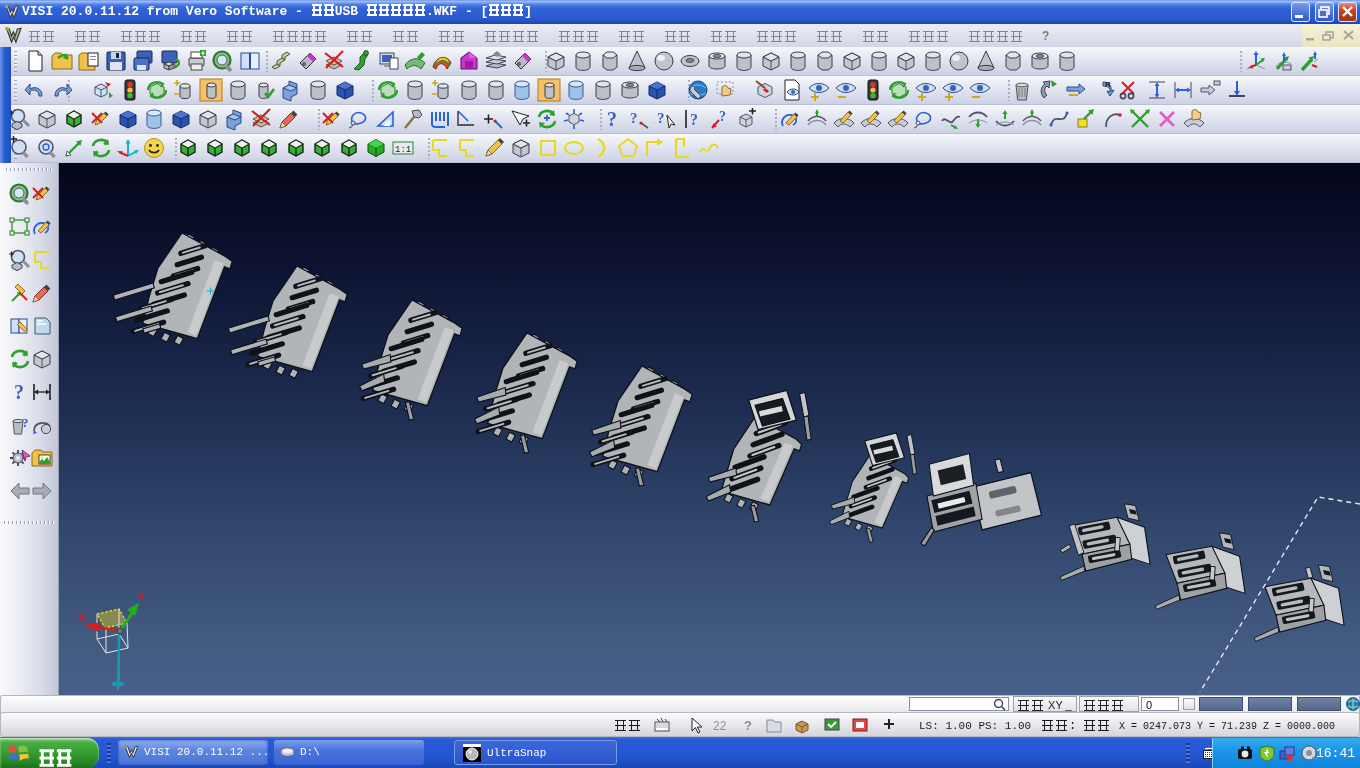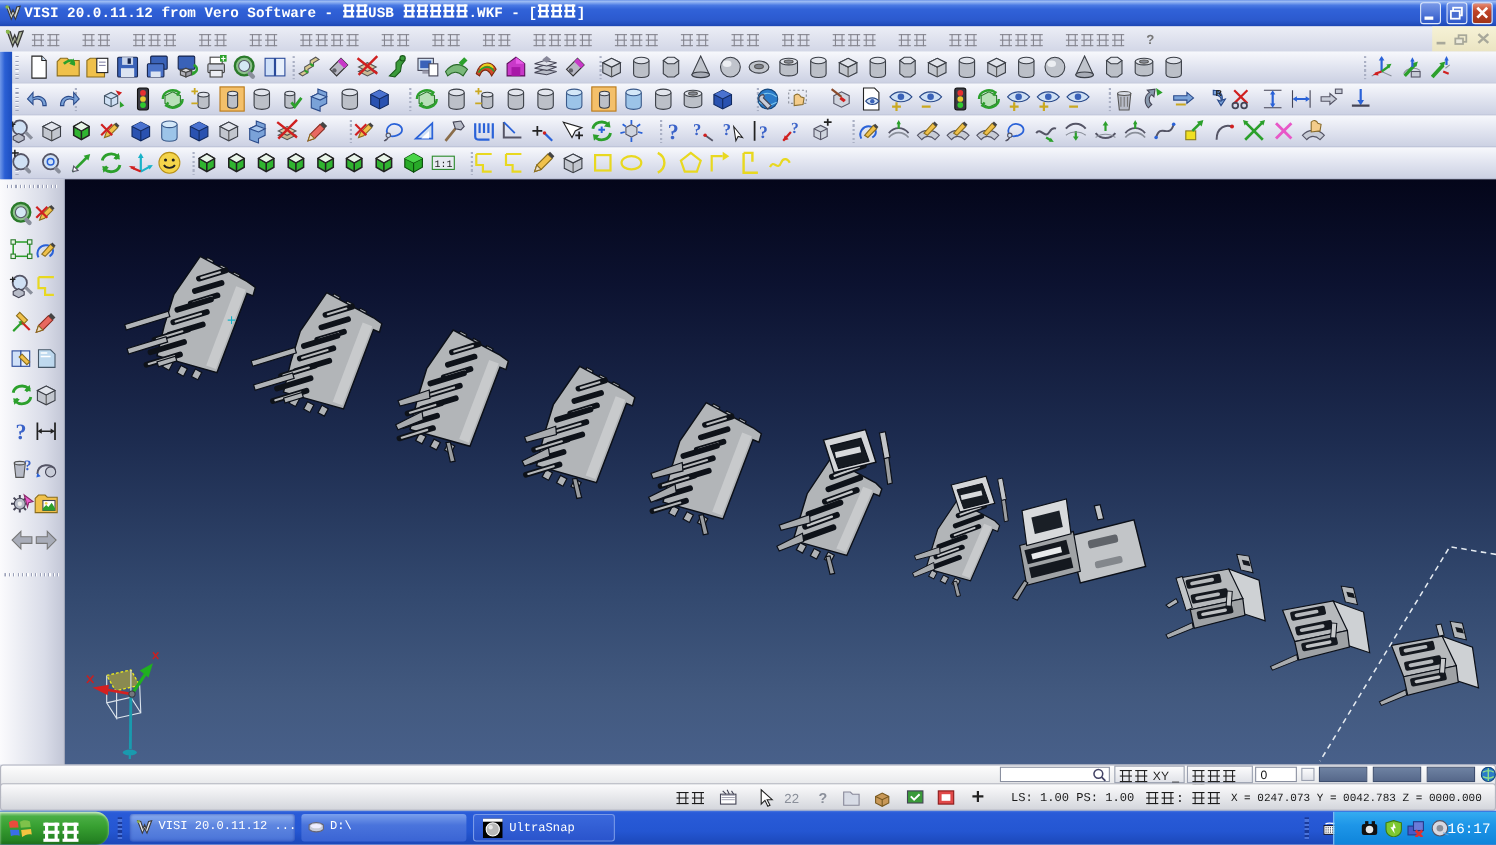"X = 0247.073 Y =" span.abs { text: 0042.783 -> 71.239 }
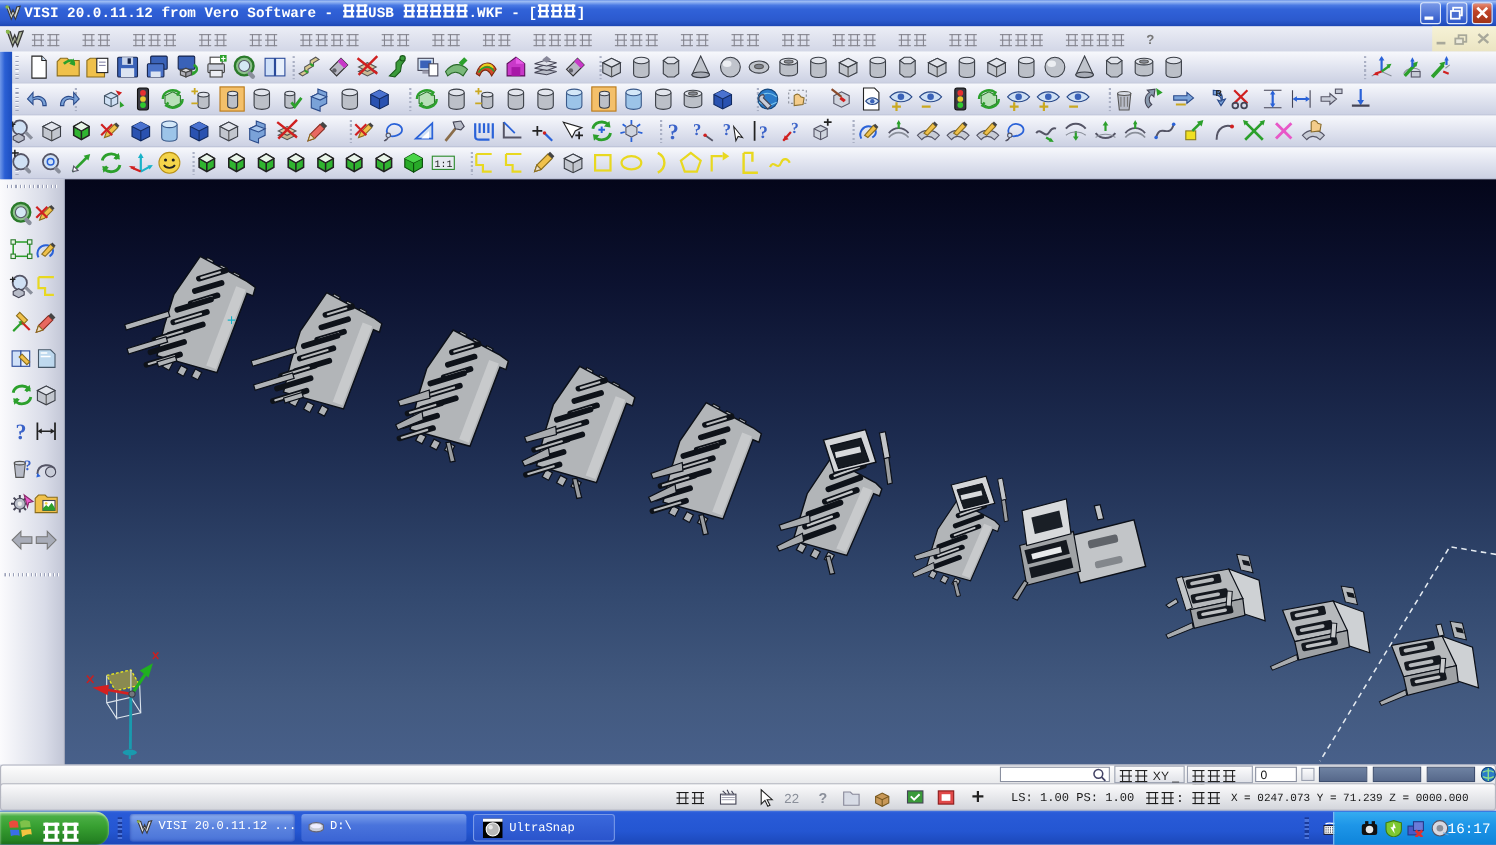"UltraSnap" div.tbtn { left: 430px -> 454px; width: 129px -> 163px }
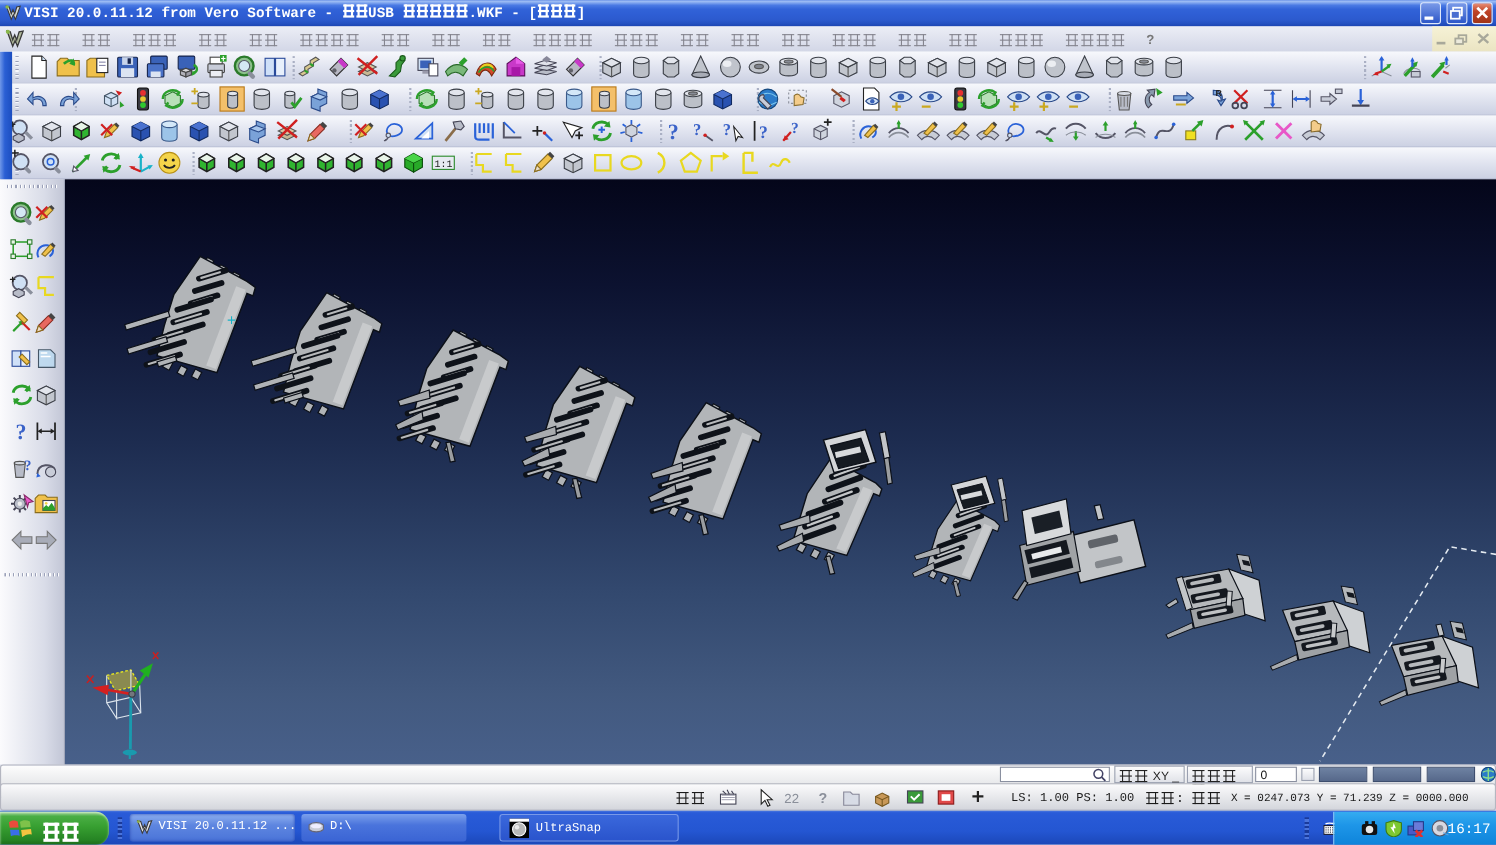"16:17" span.abs { text: 16:17 -> 16:41 }
